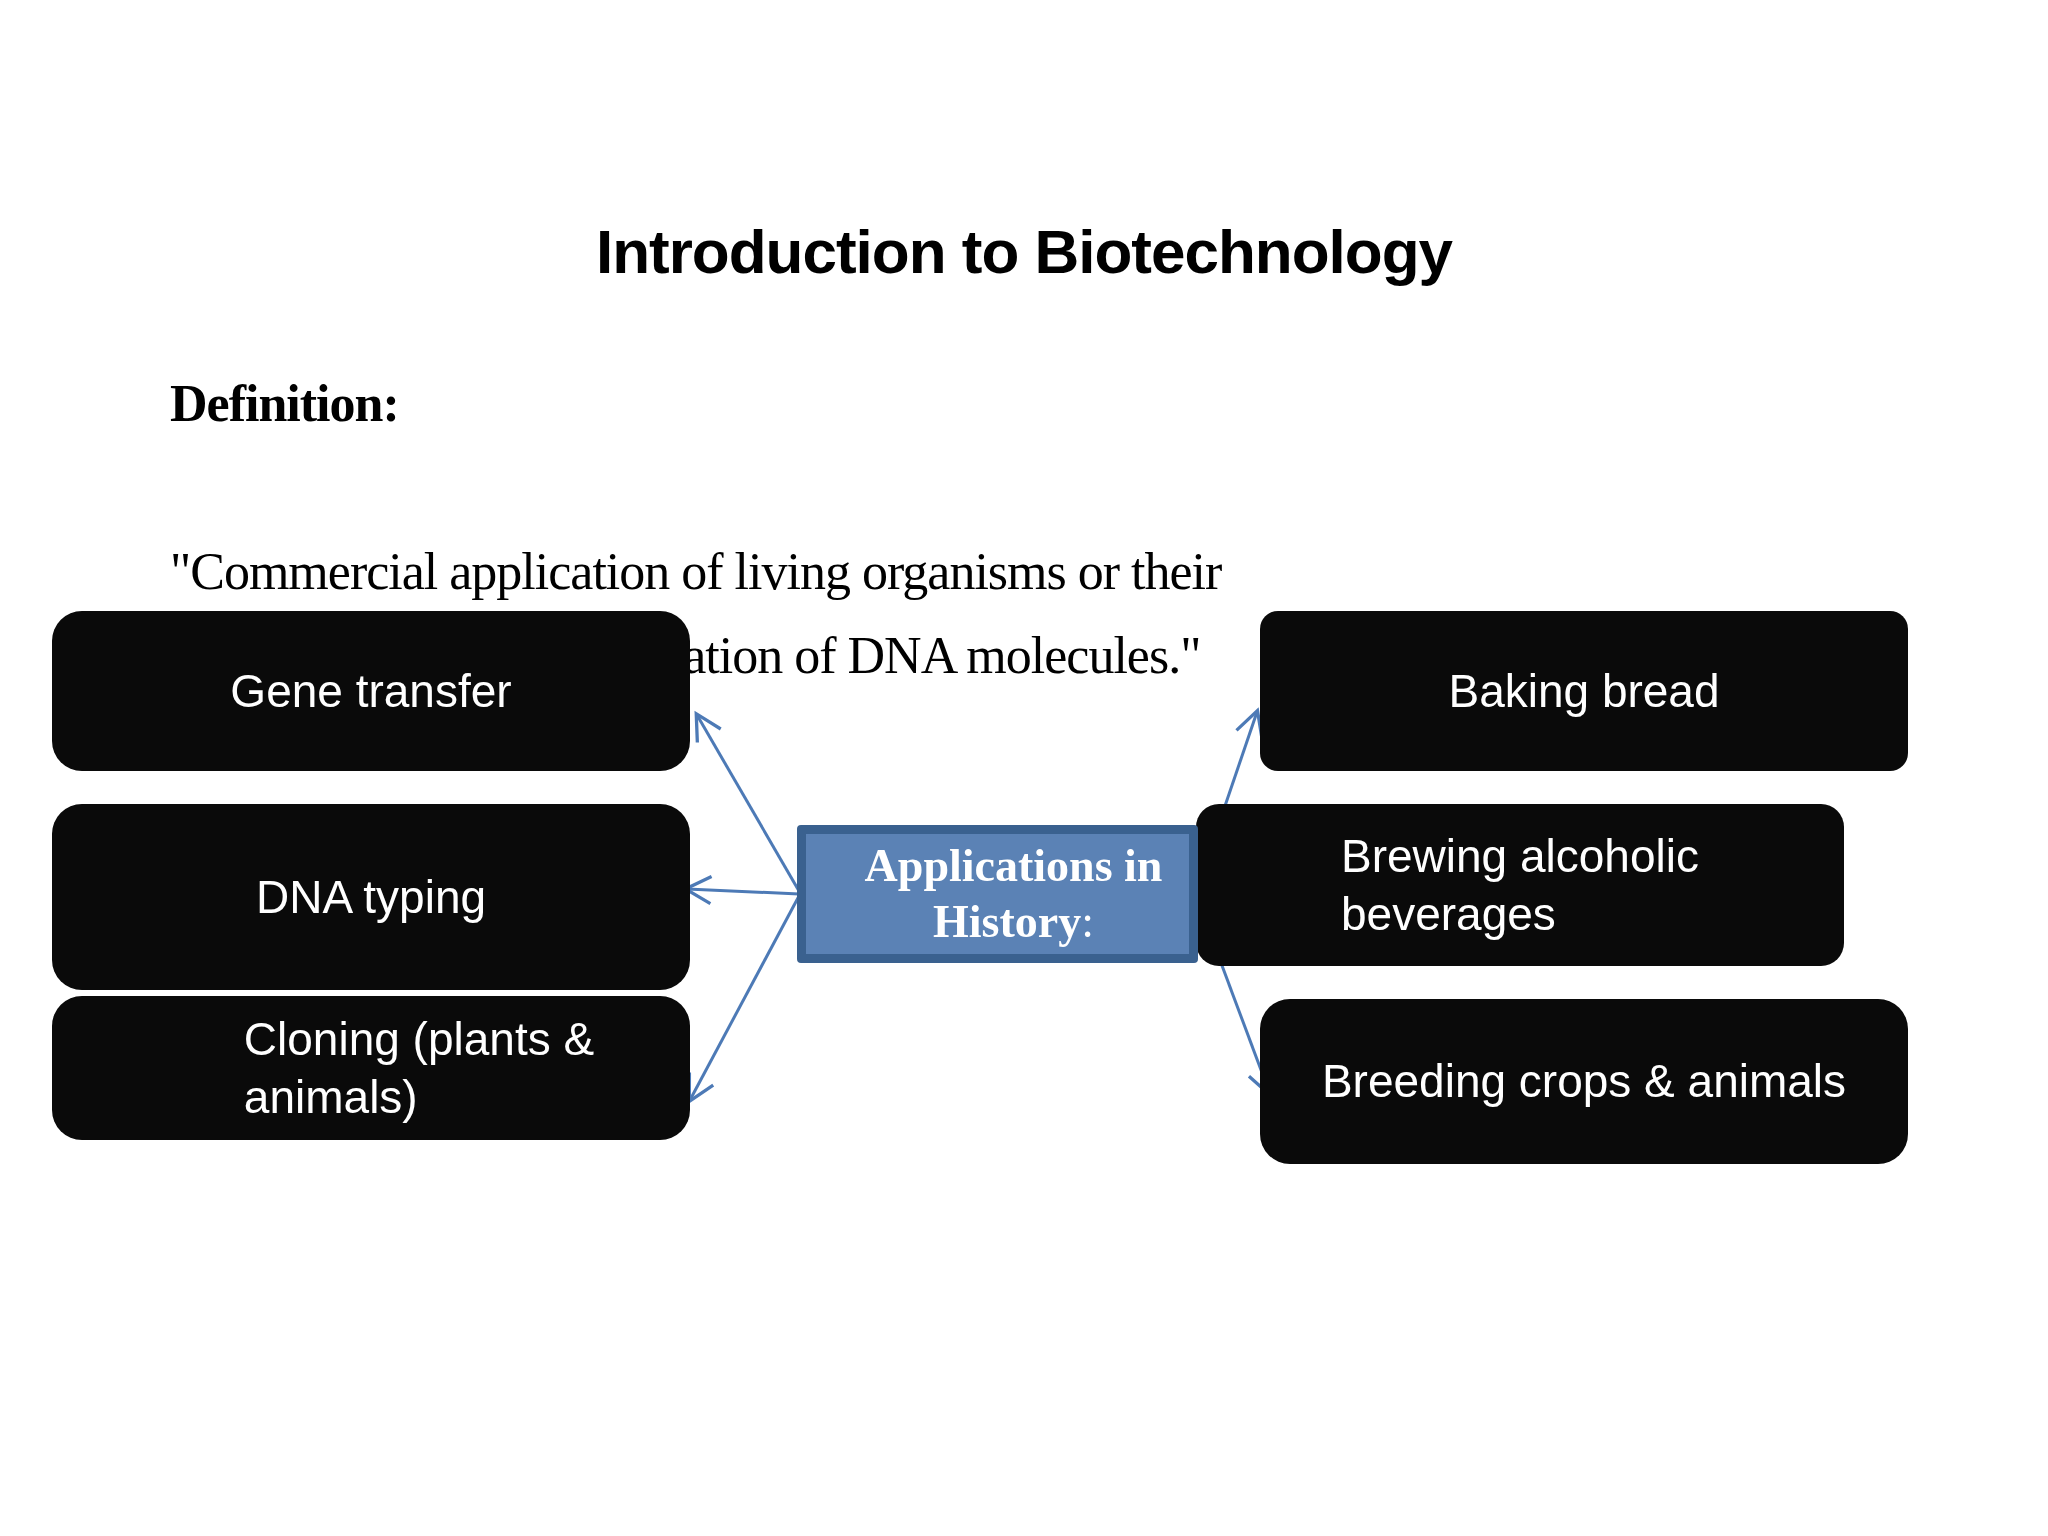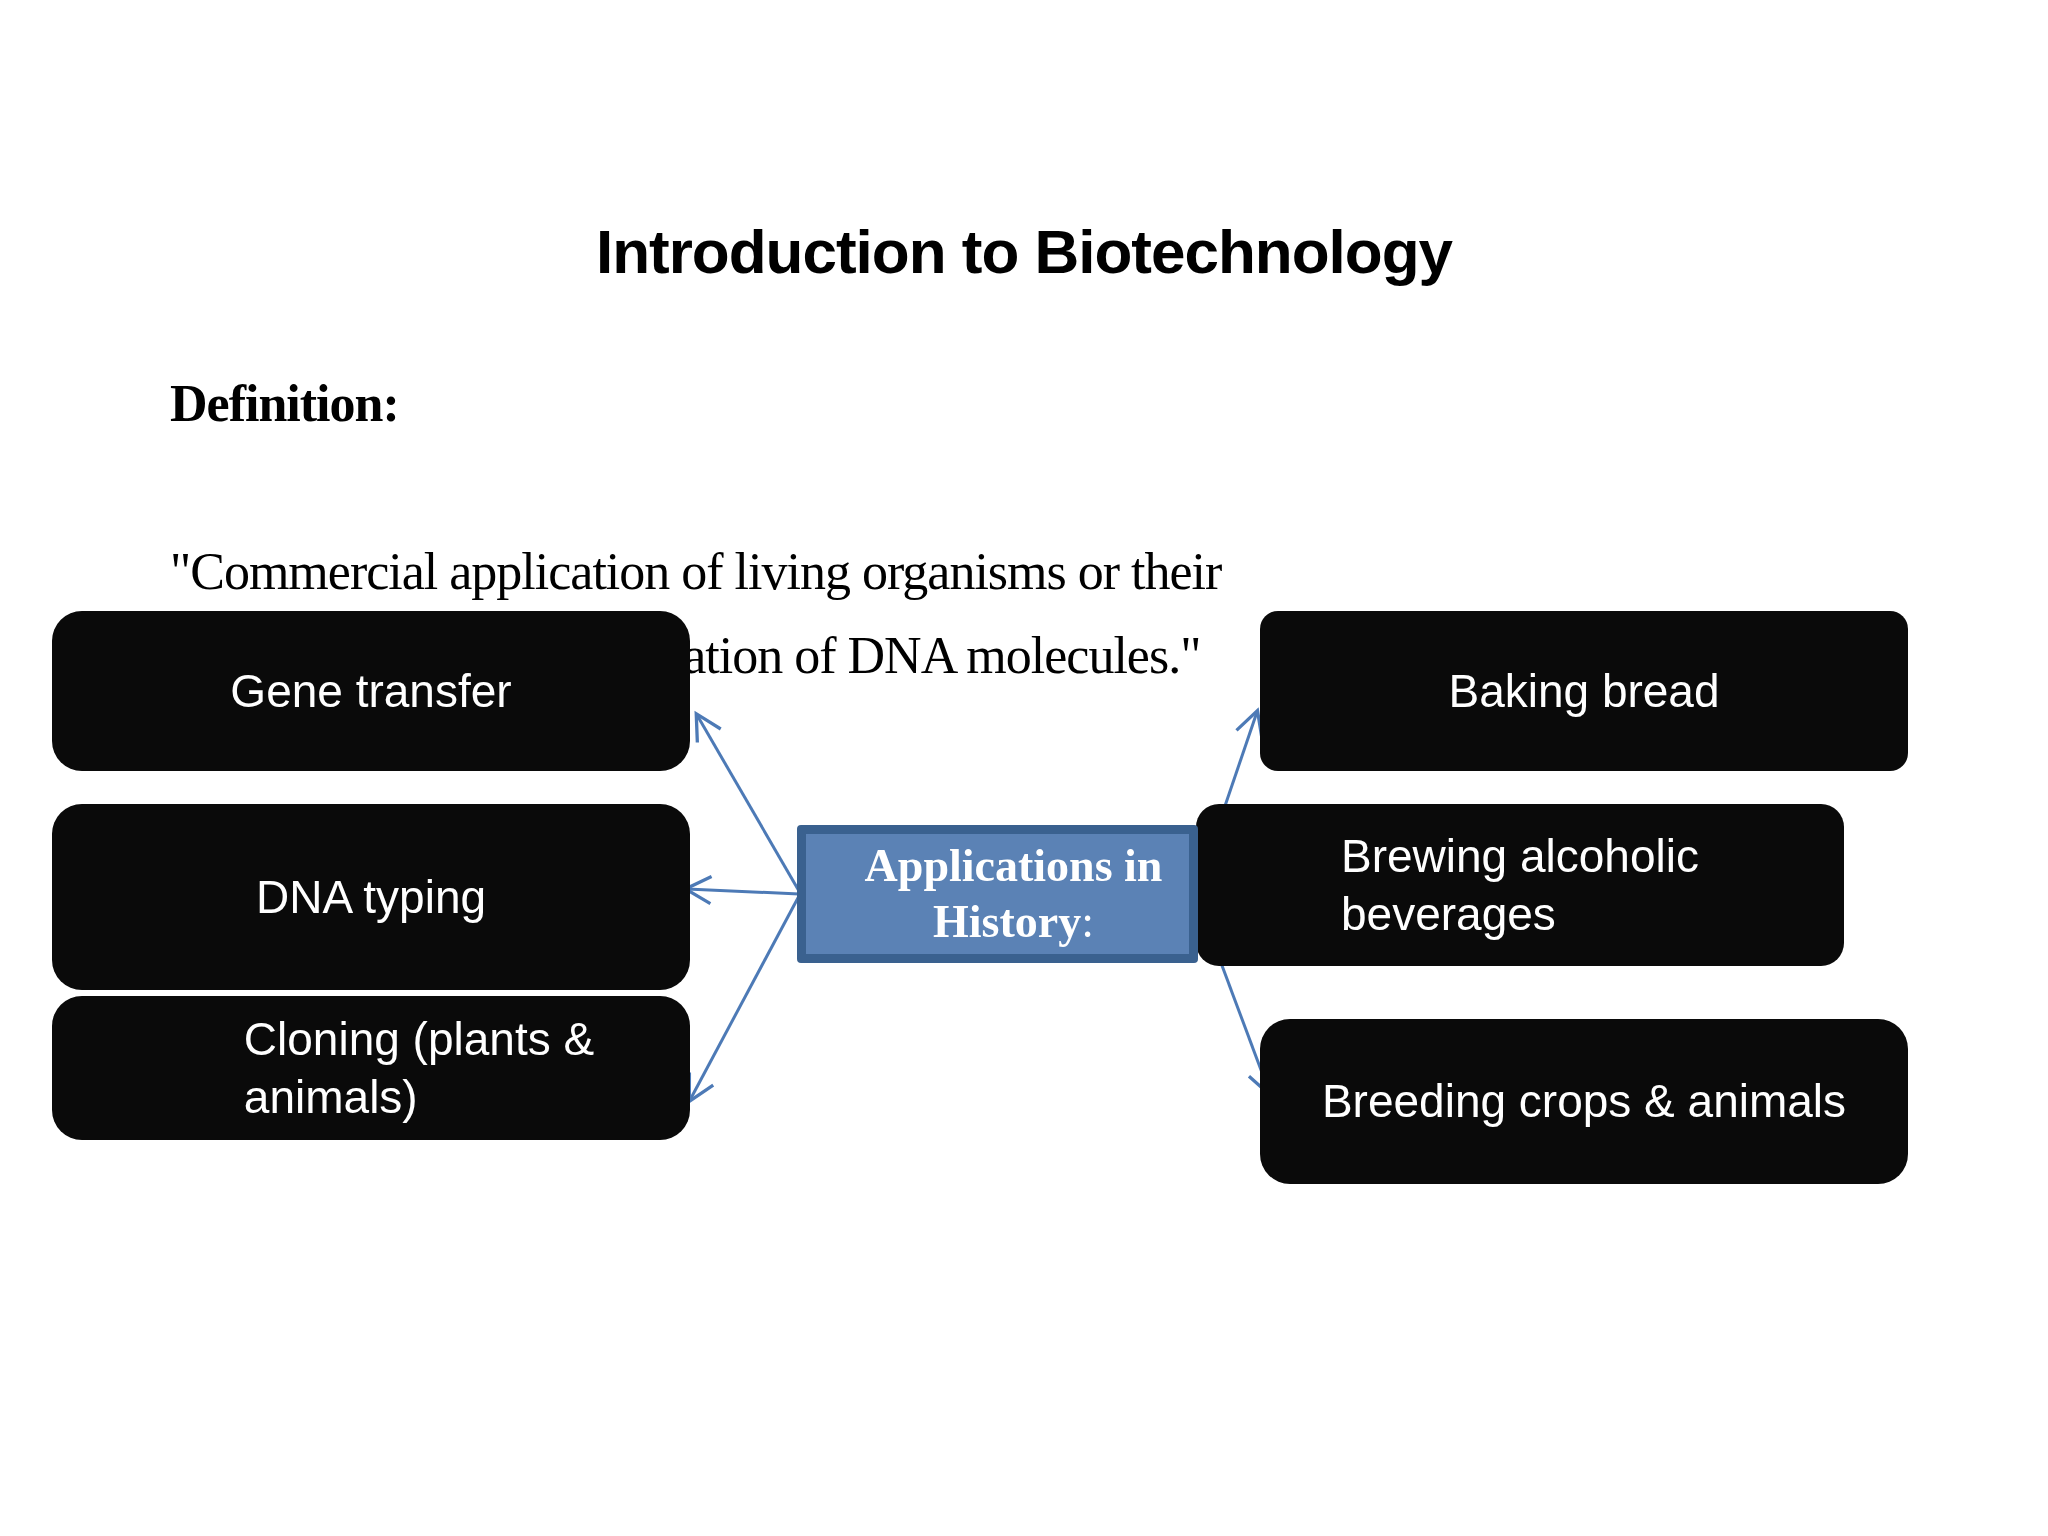"Breeding crops & animals" #node-breeding { margin-top: 20px -> none }
